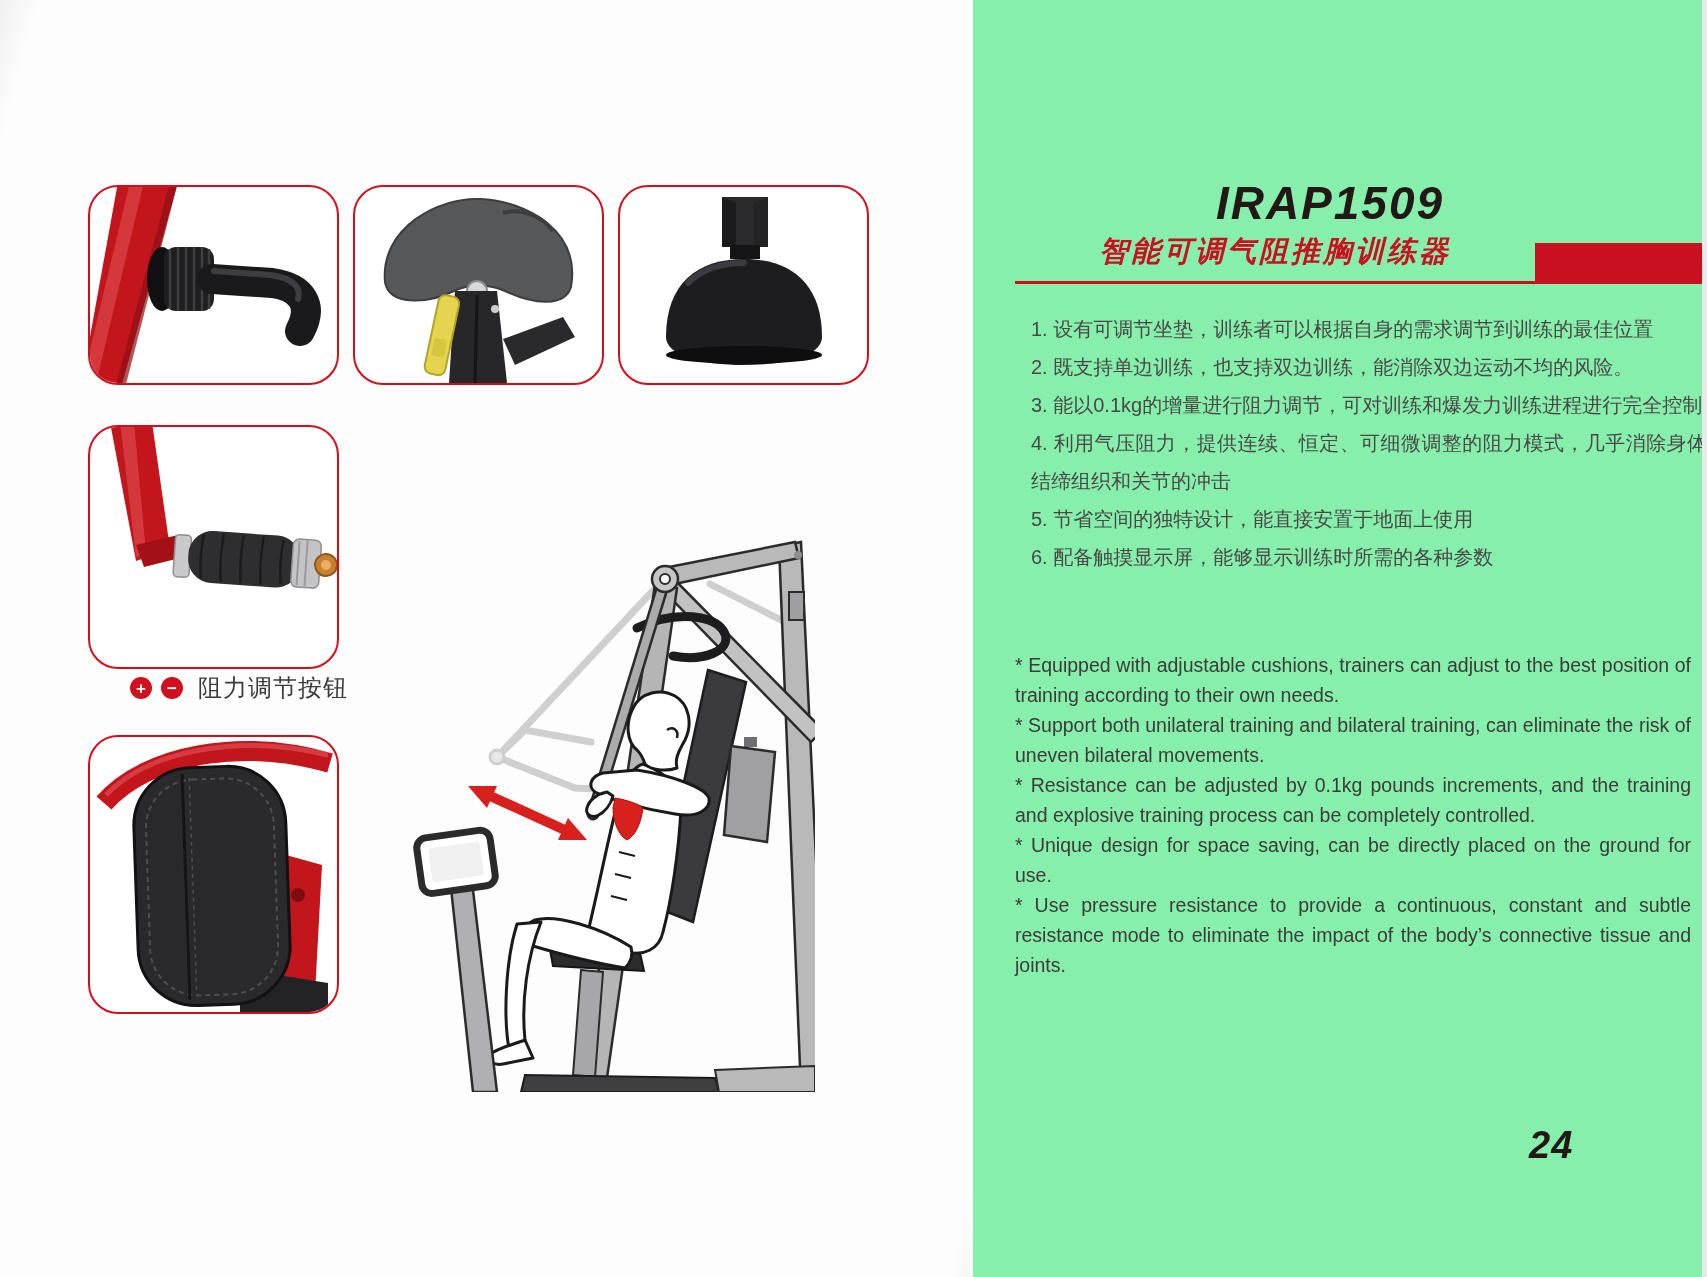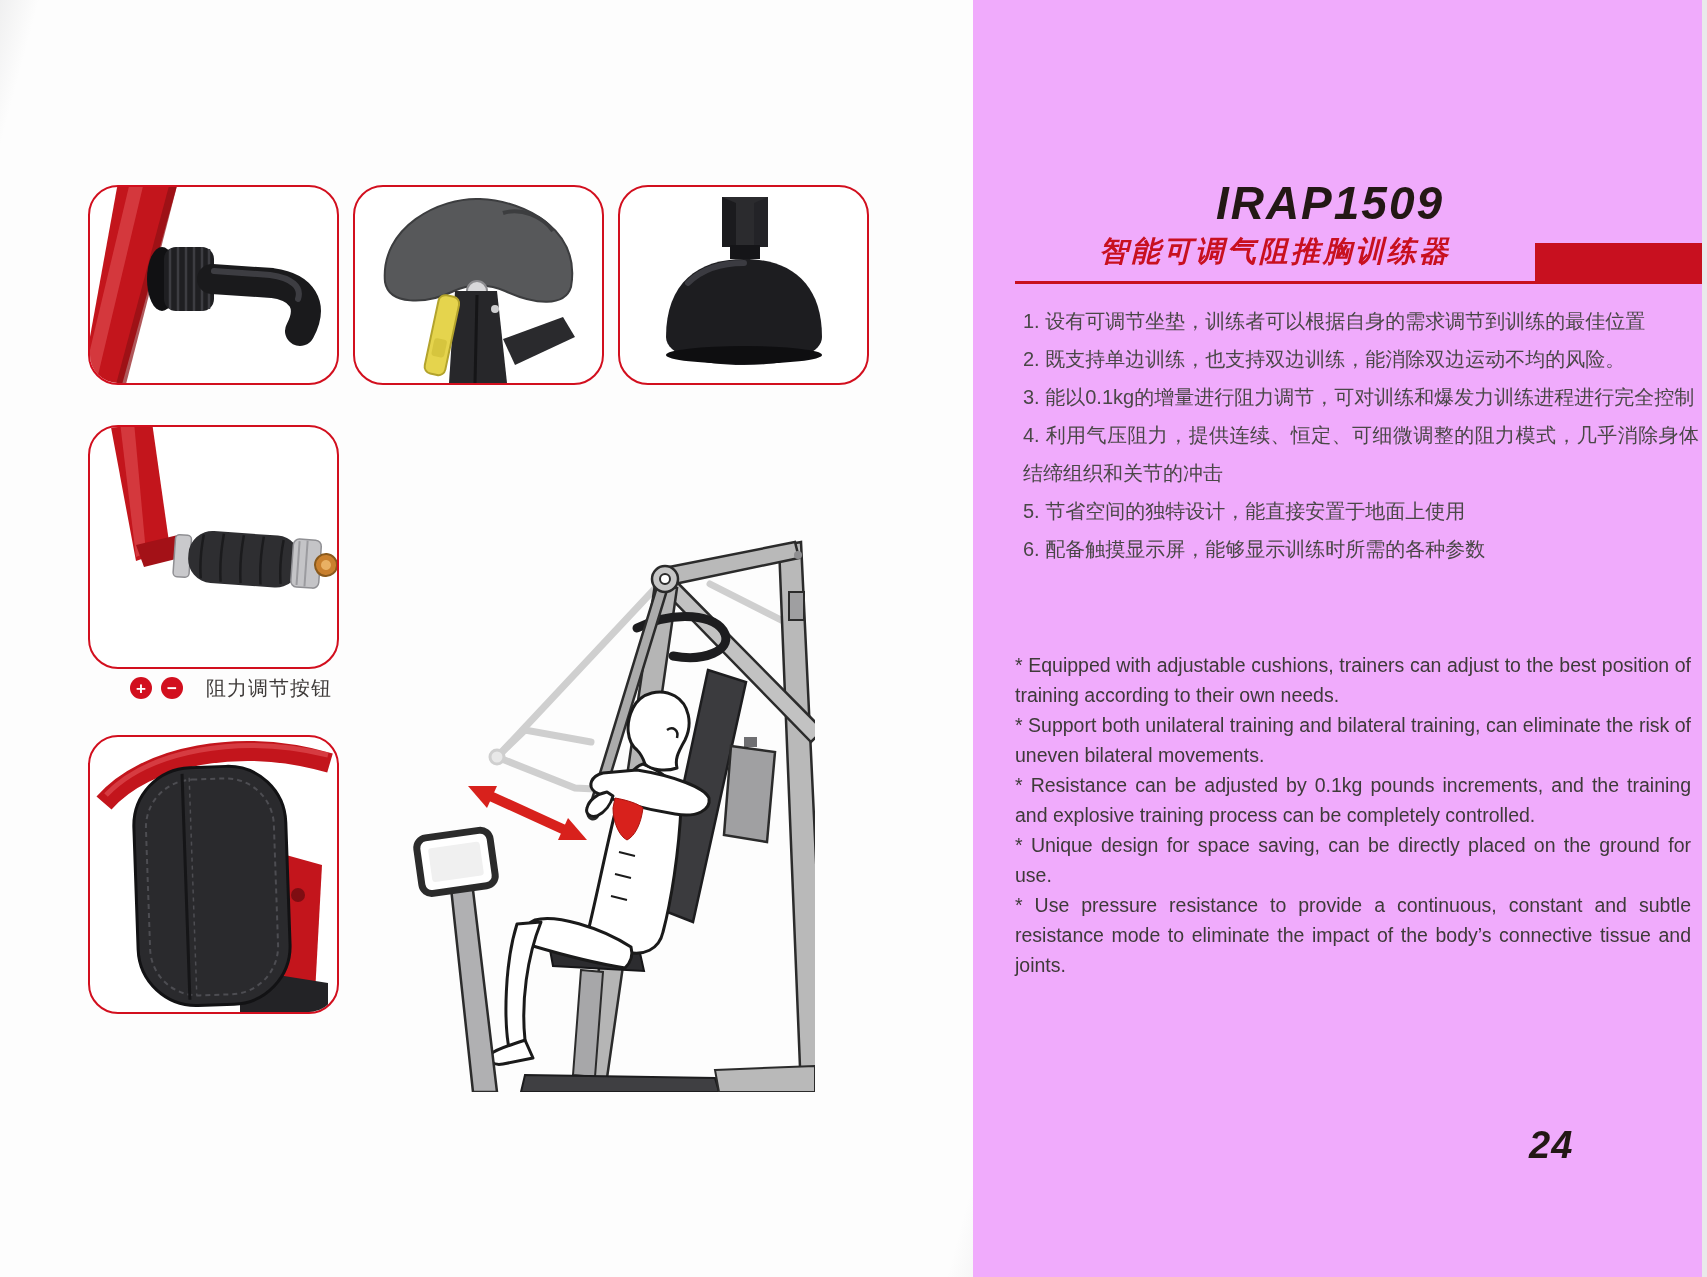"IRAP1509" .right-panel { background: #f0abfc -> #86efac }
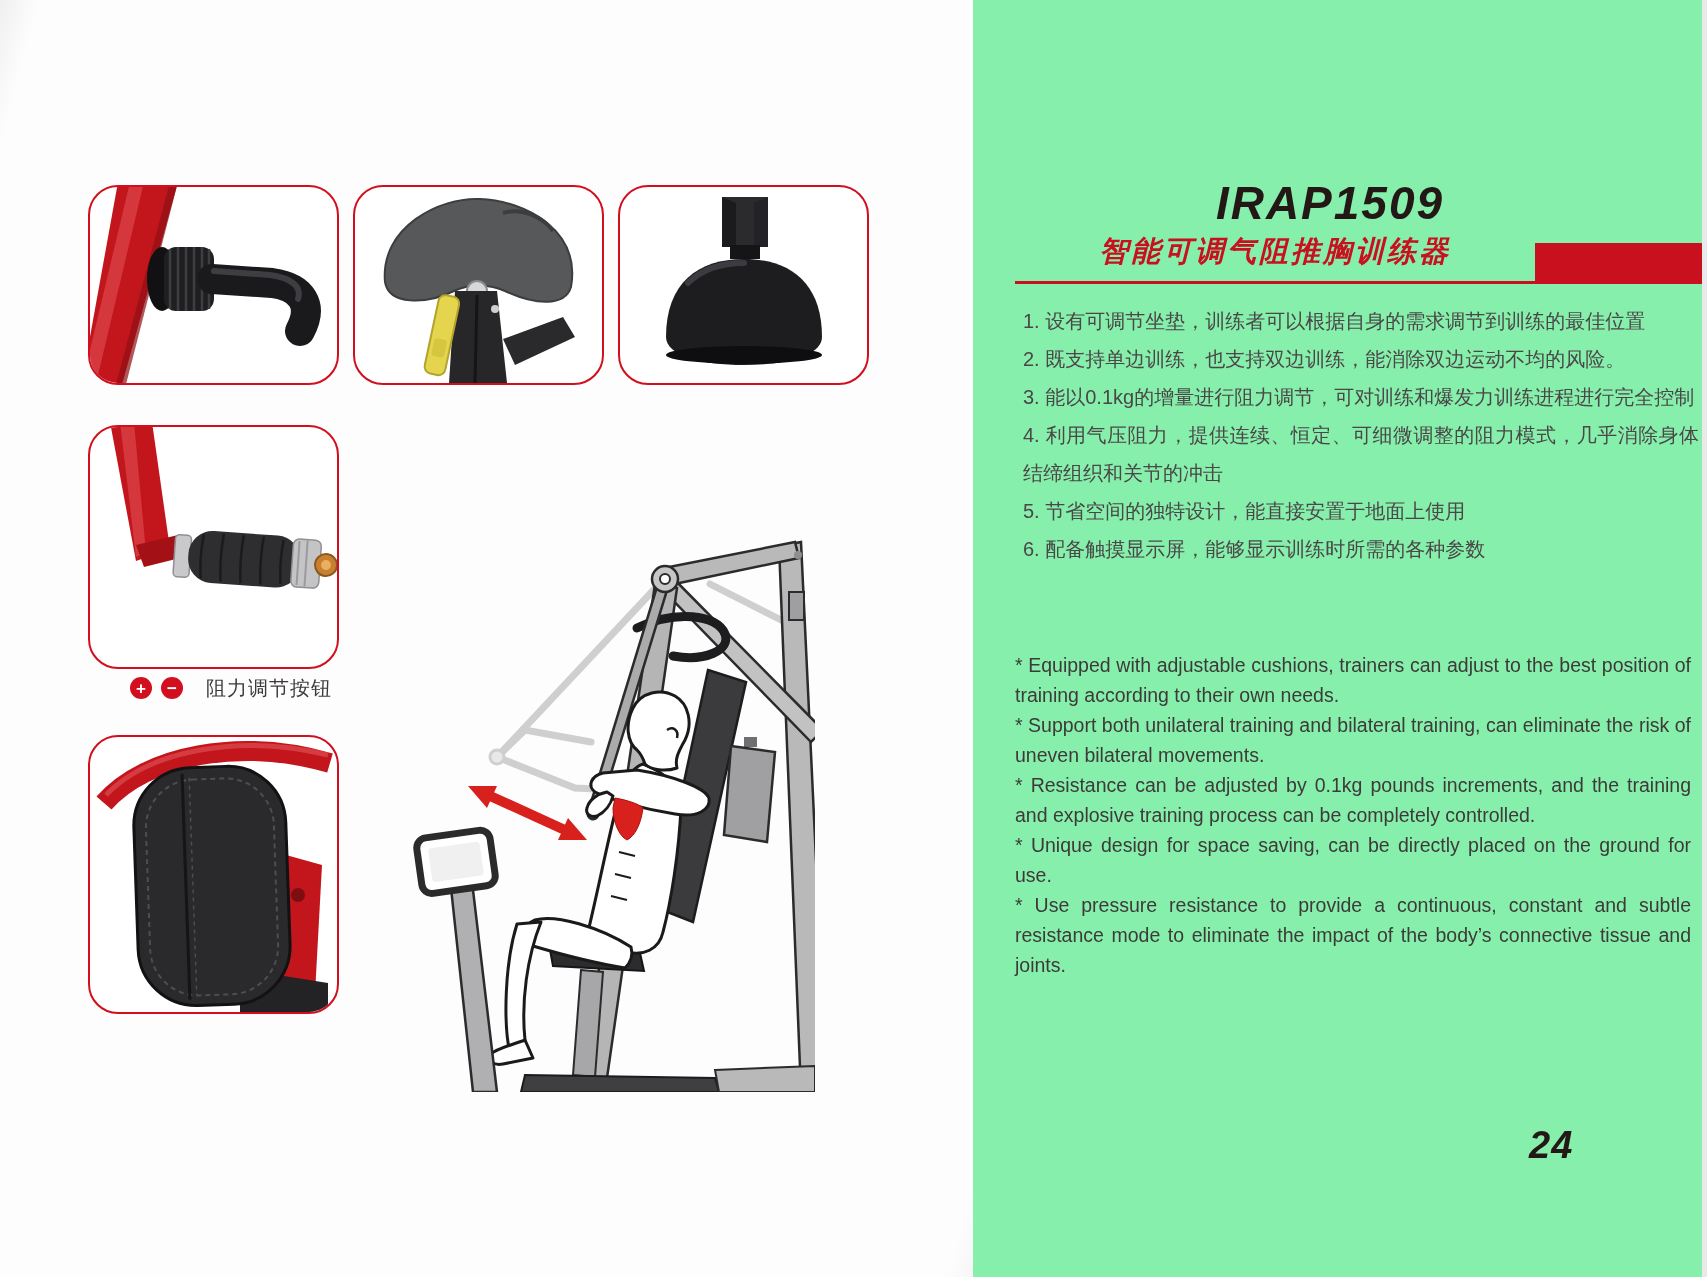"1. 设有可调节坐垫，训练者可以根据自身的需求调节到训练的最佳位置" .features-cn { margin: 8px -> 16px }
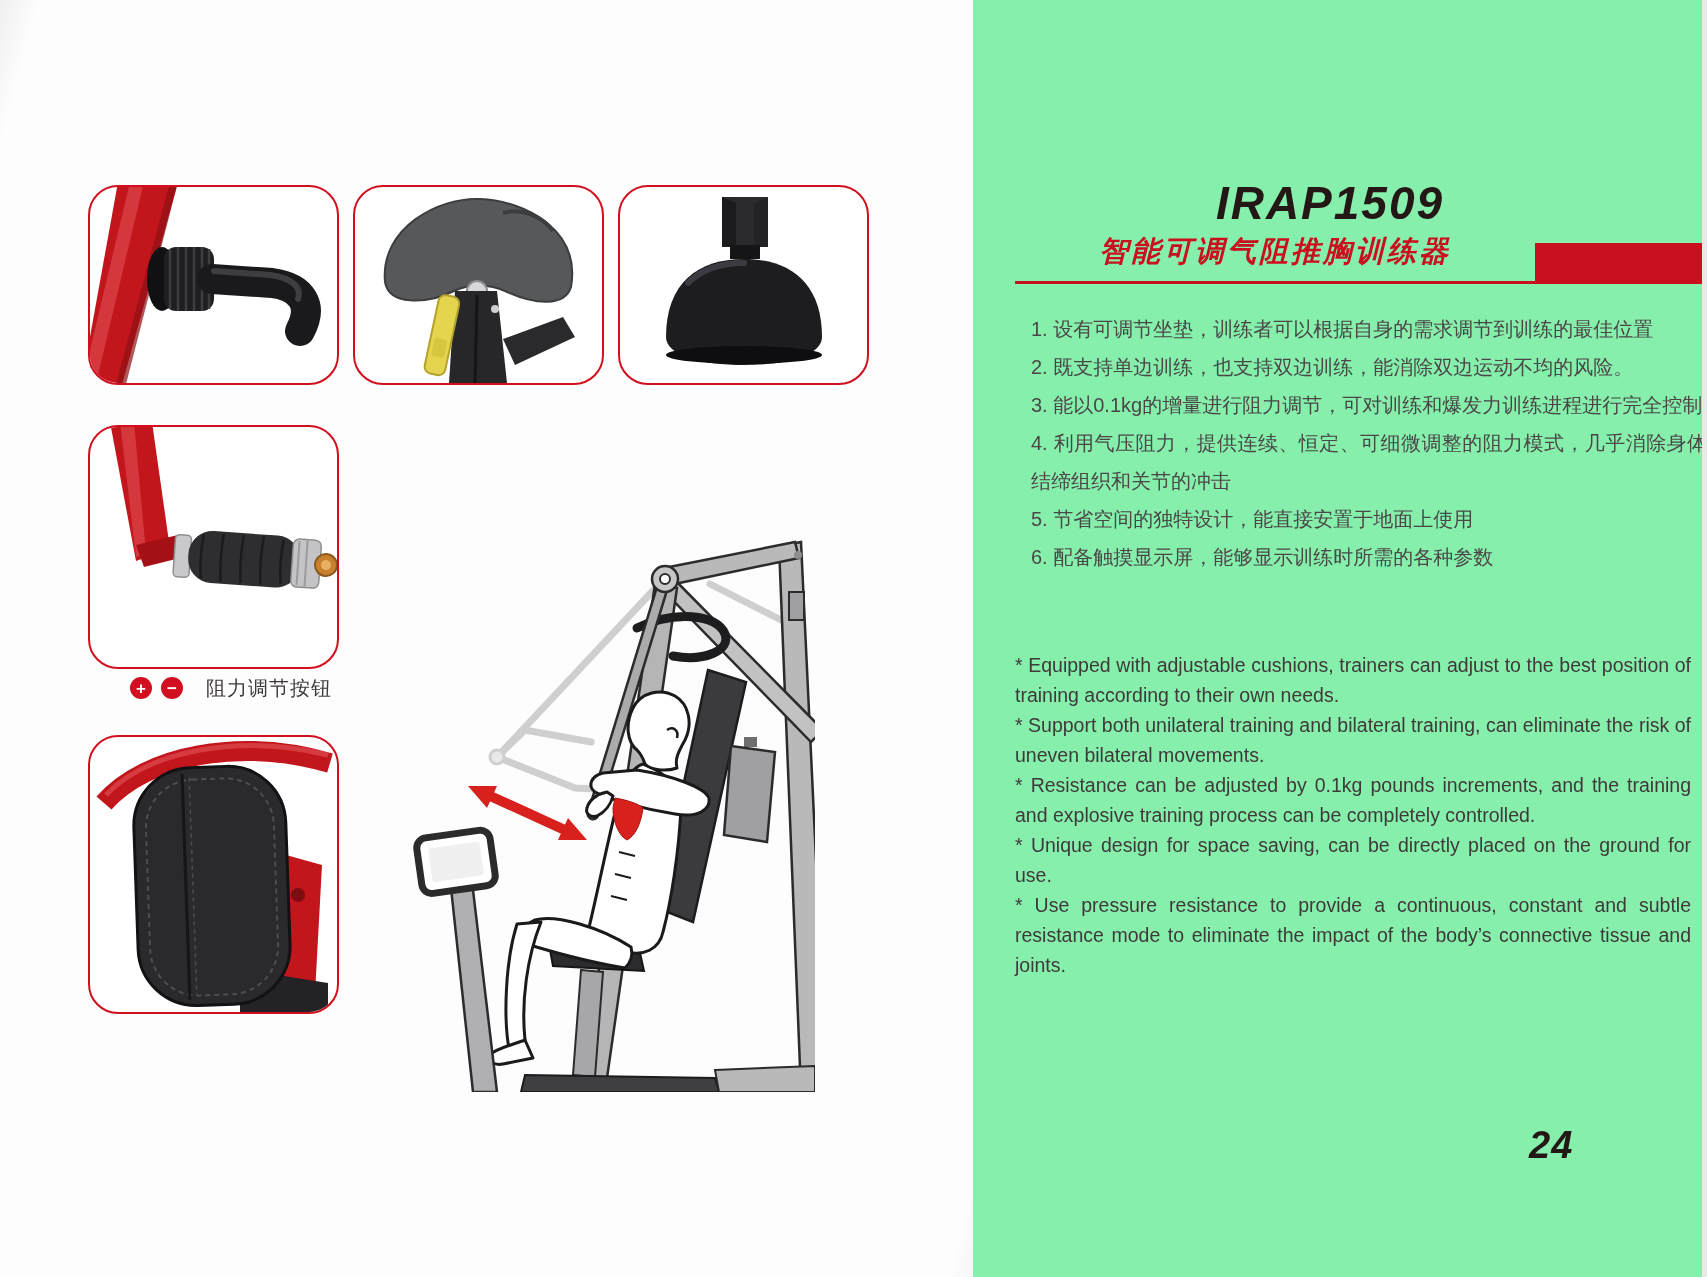"阻力调节按钮" .callout-label { font-size: 20px -> 24px; margin-left: 14px -> 6px }
